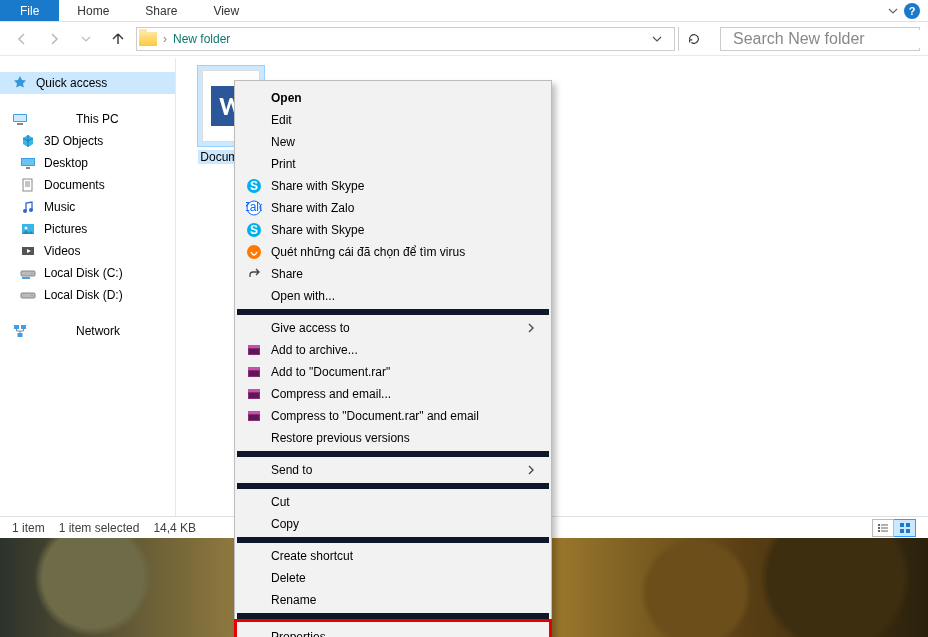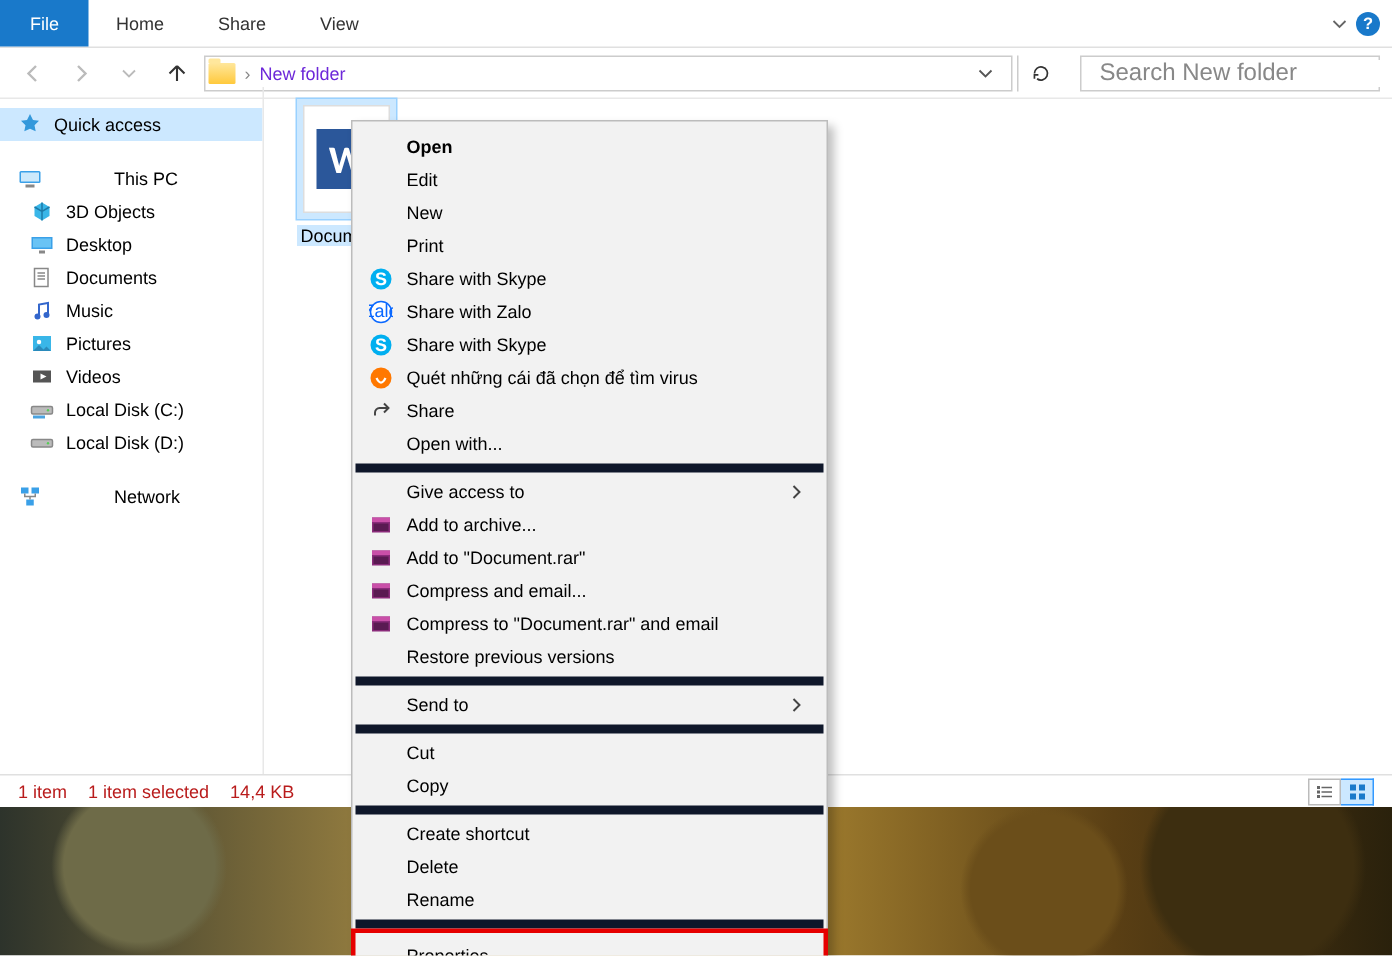"File" .ribbon { height: 32px -> 22px }
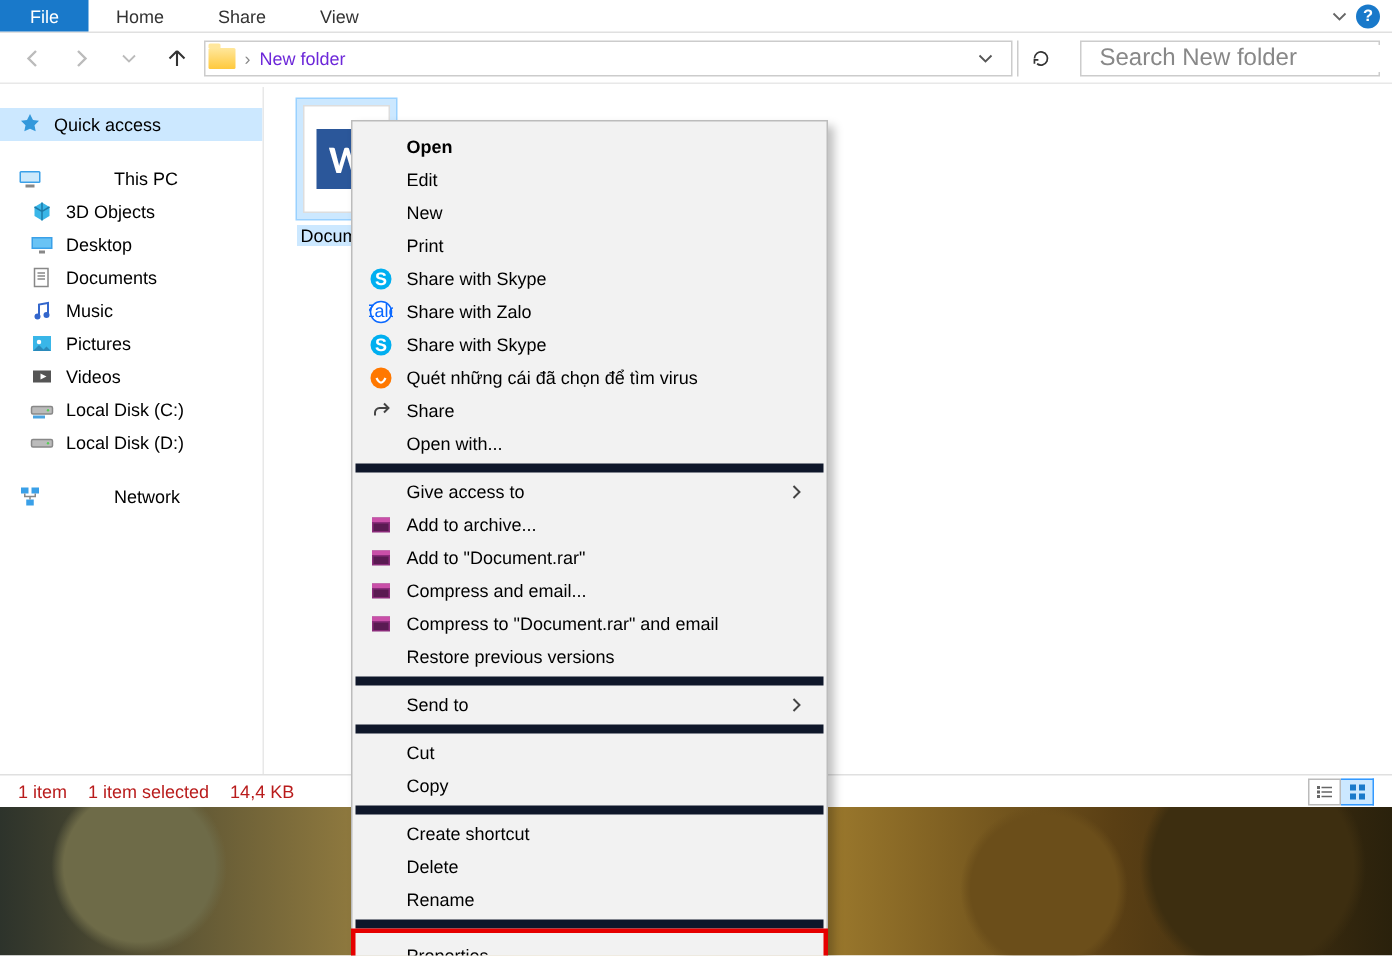"New folder" .addr-text { color: #6d28d9 -> #0f766e }
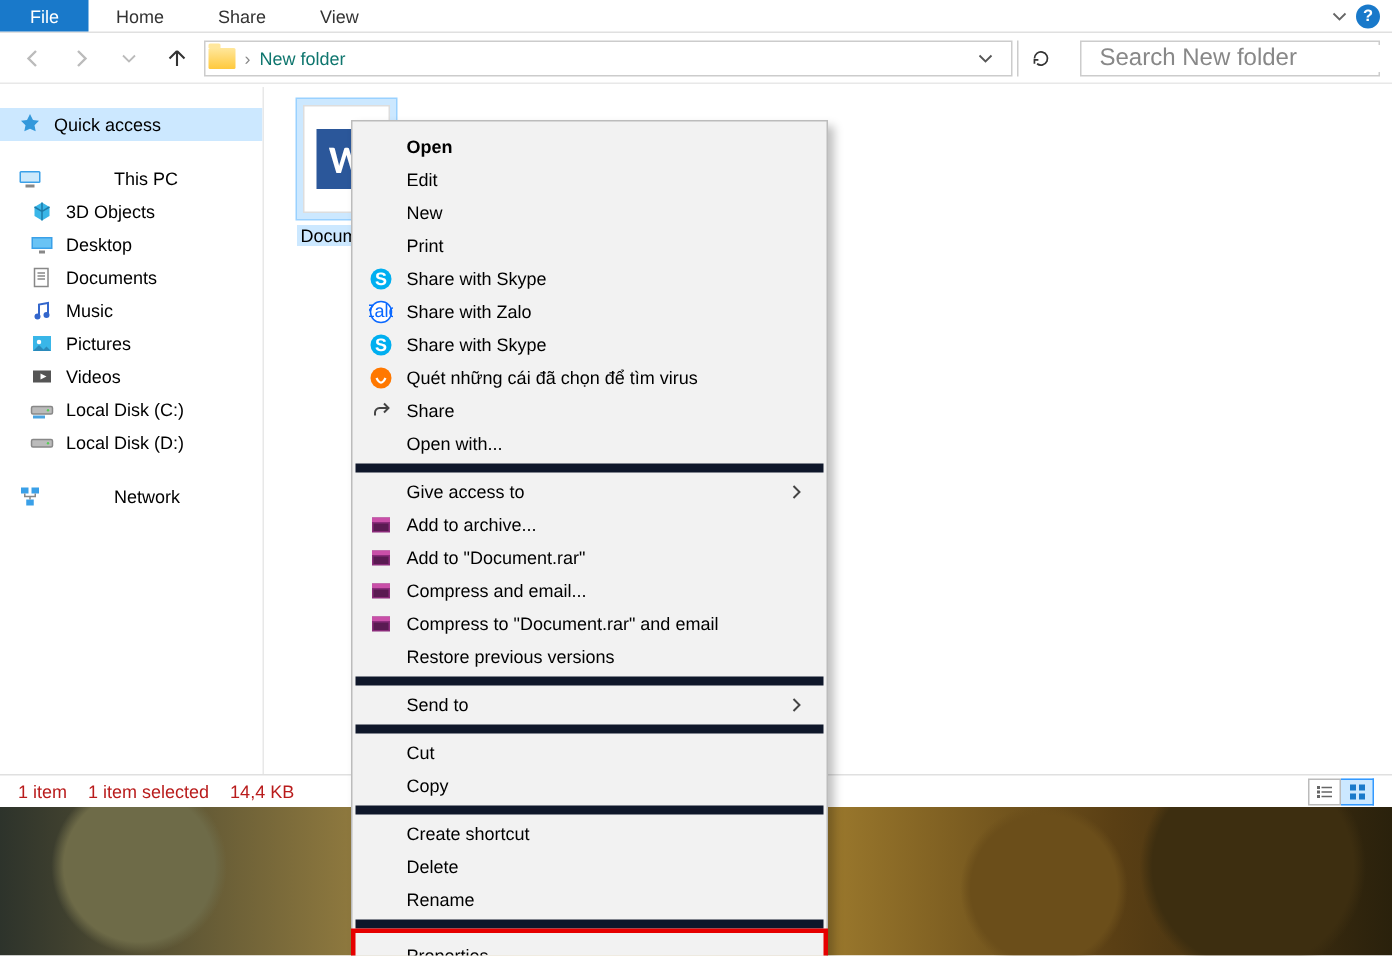"1 item" .statusbar { color: #b91c1c -> #404040 }
